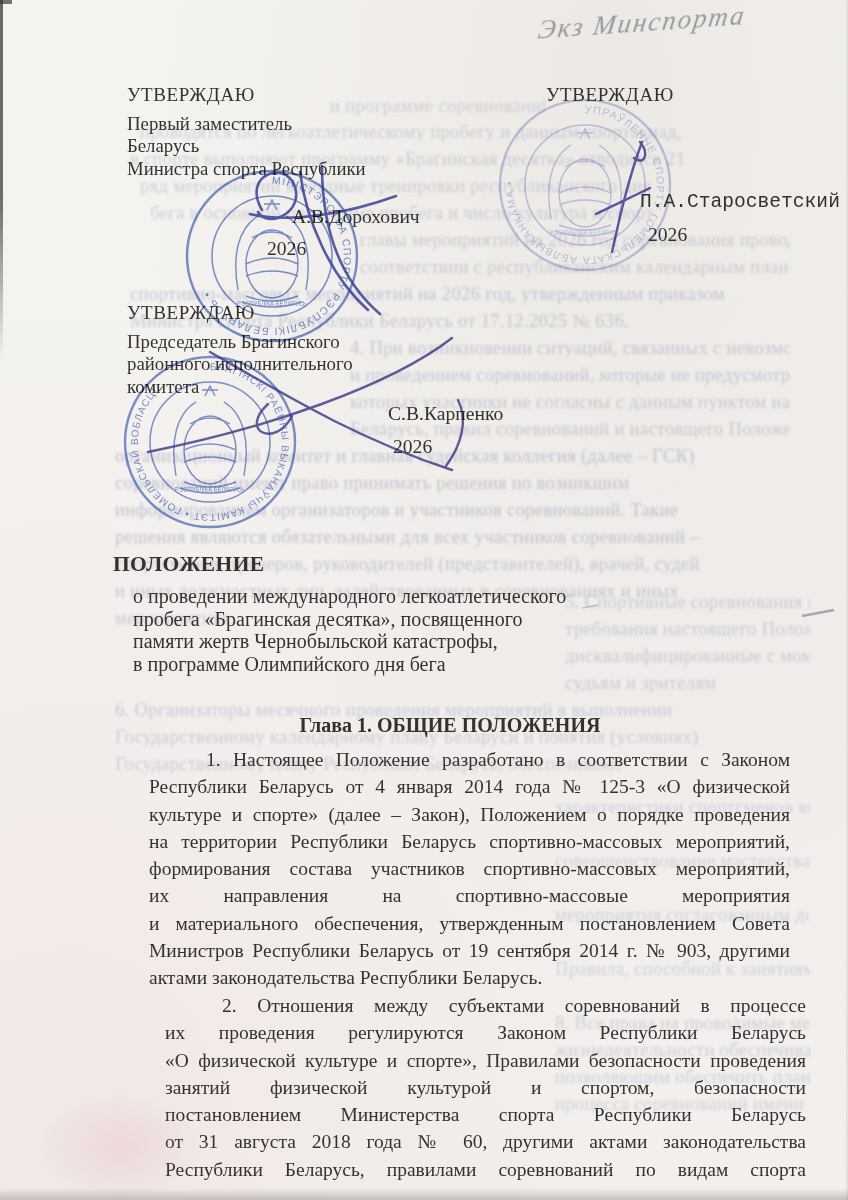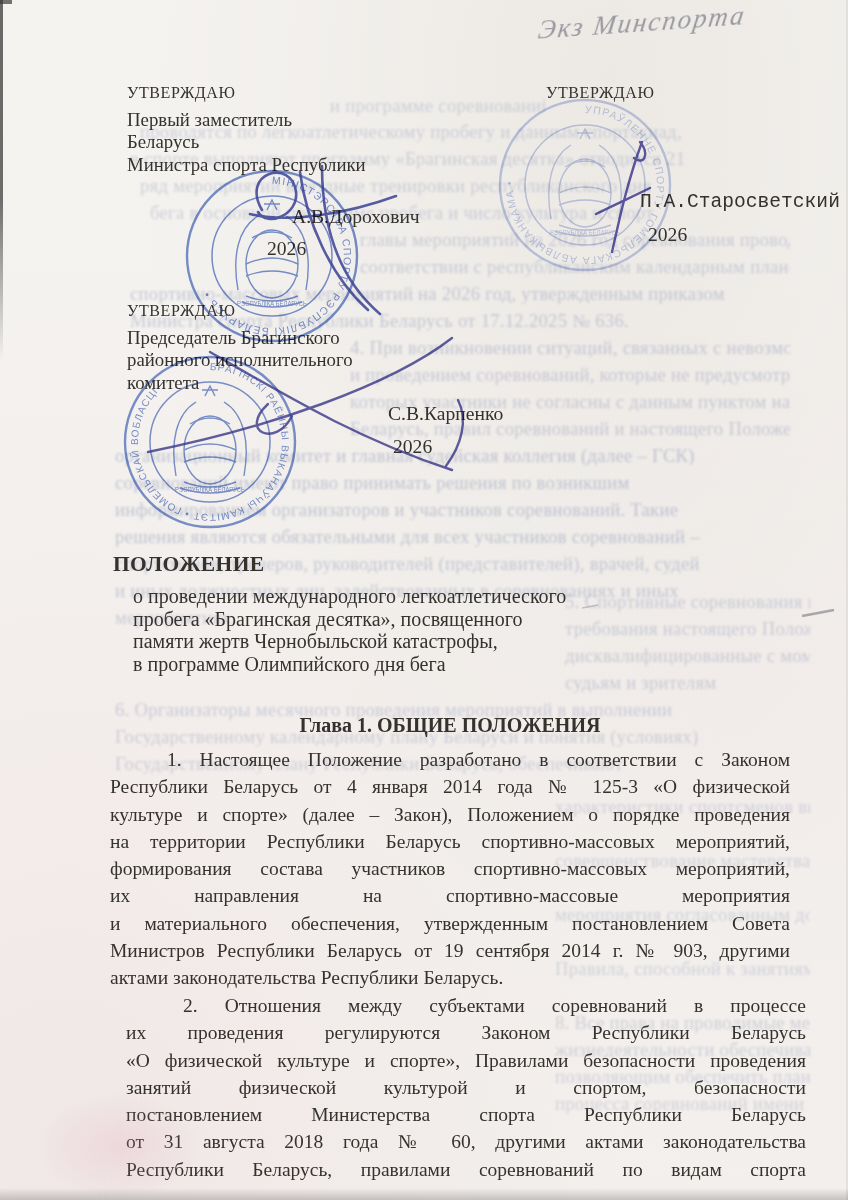"УТВЕРЖДАЮ" .approval .heading { font-size: 16px -> 19px }
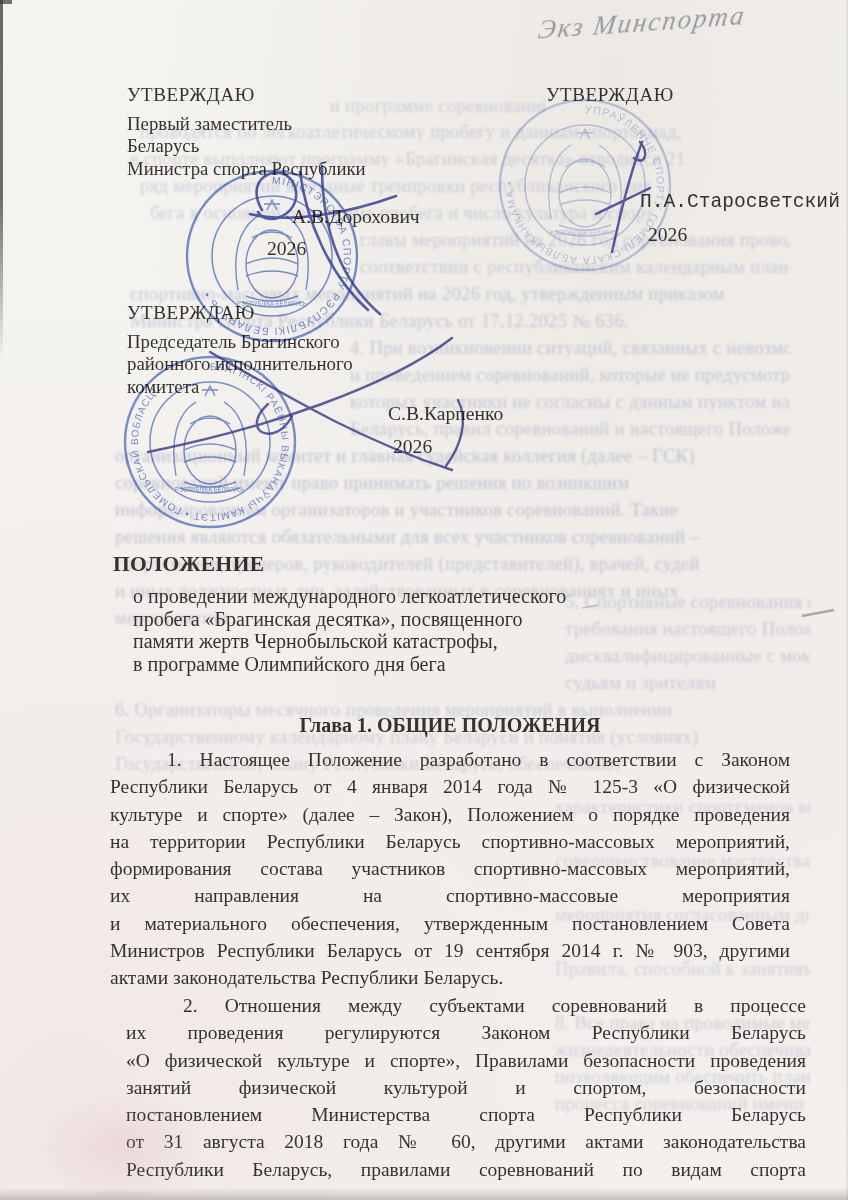"1. Настоящее Положение разработано в" .line { margin-left: none -> 39px }
